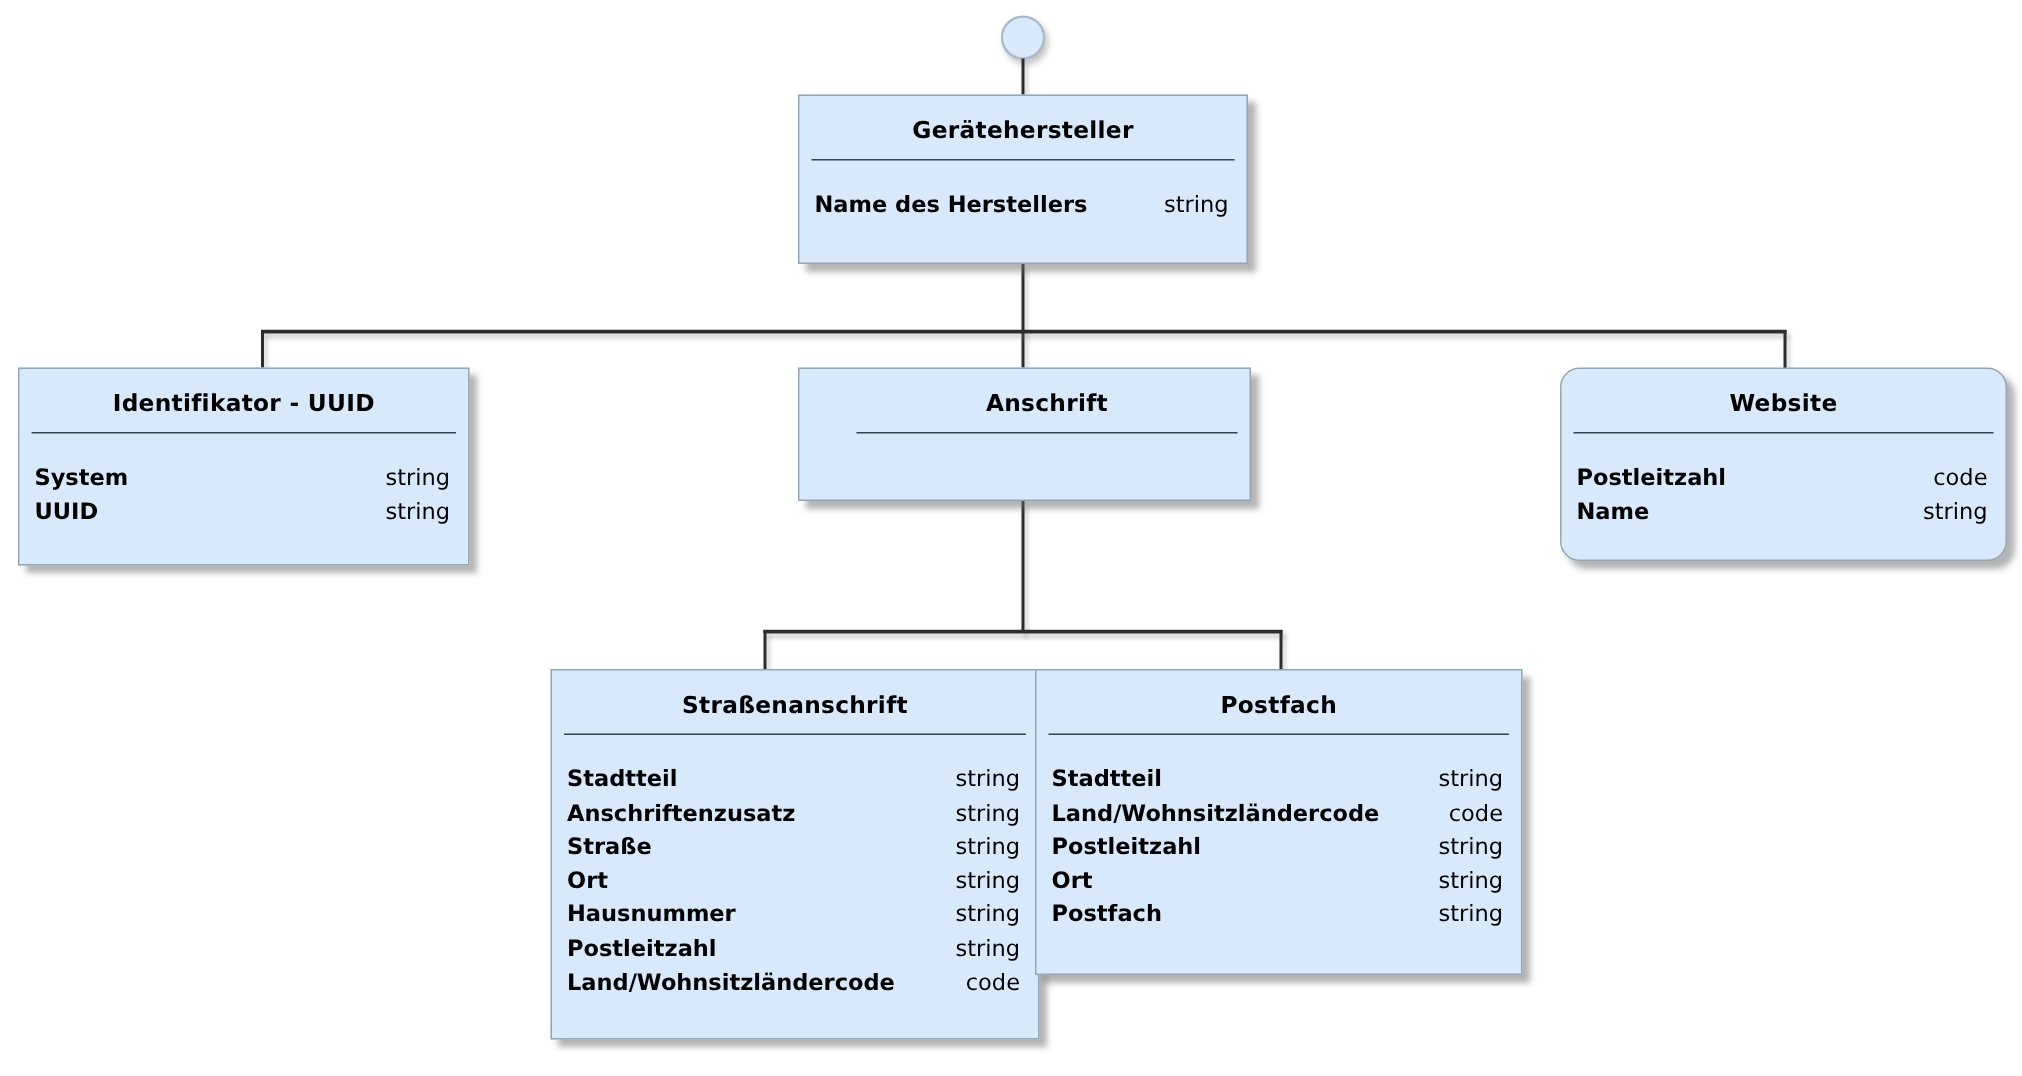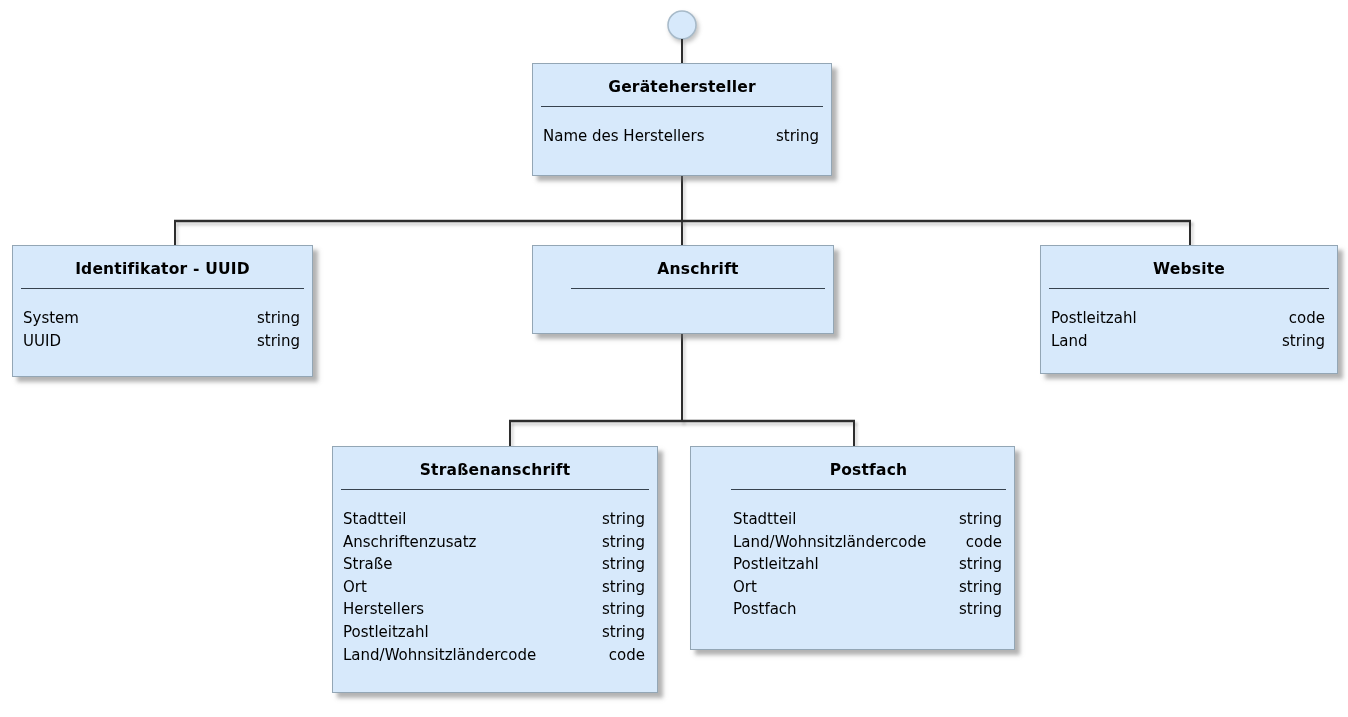"Name des Herstellers" .attr-name { font-weight: none -> bold }
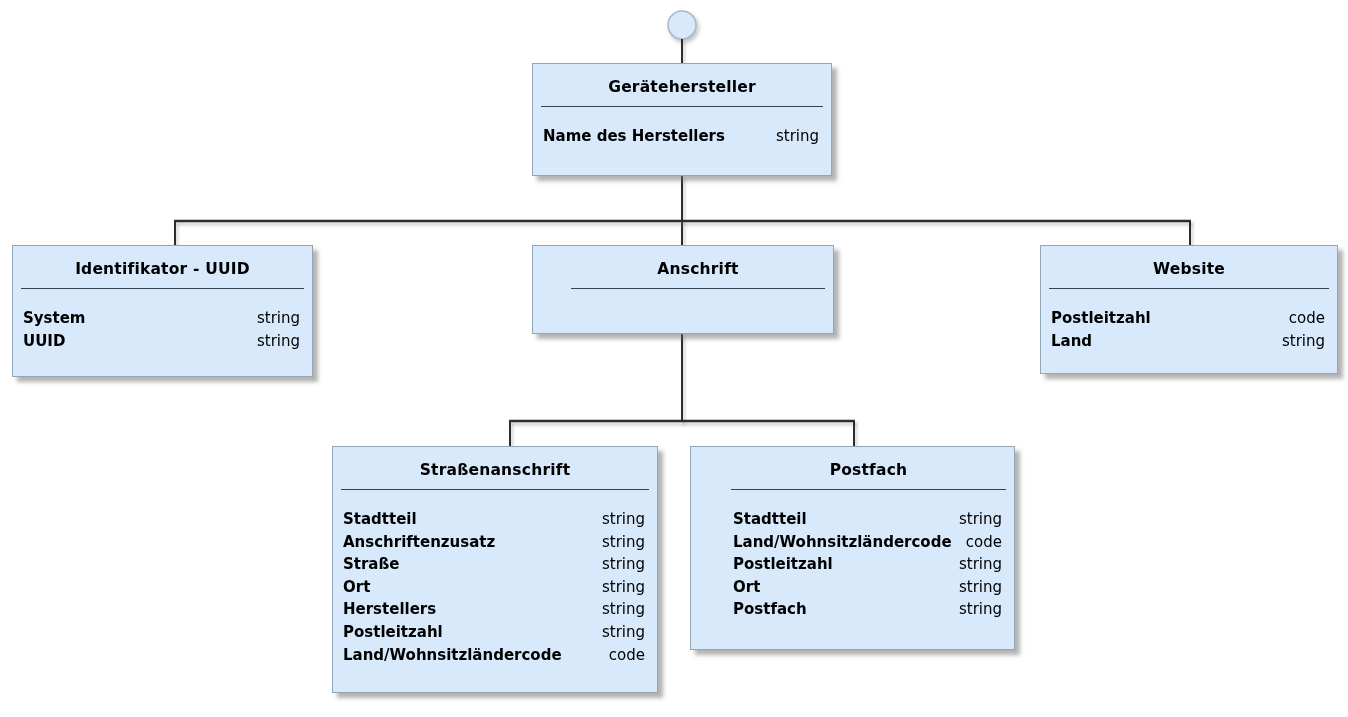"Website" #e-website { border-radius: none -> 13px }
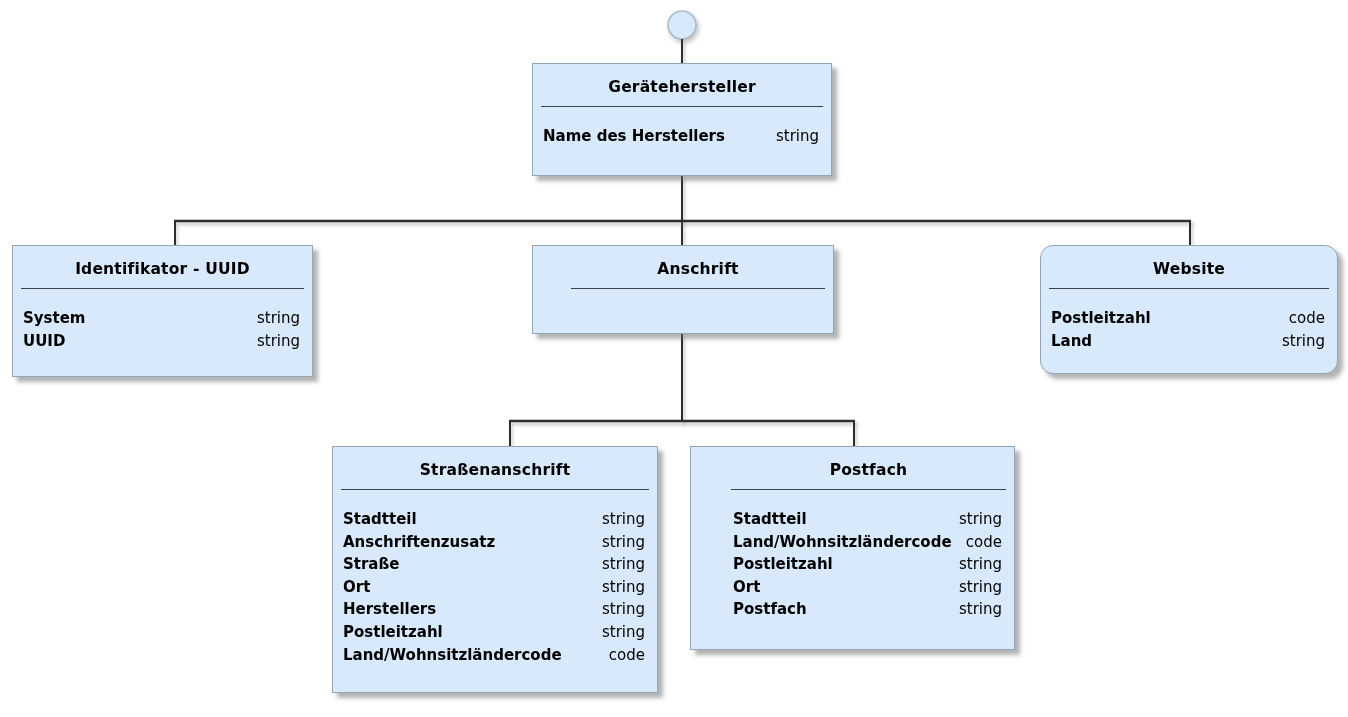"Land" span.attr-name { text: Land -> Name }
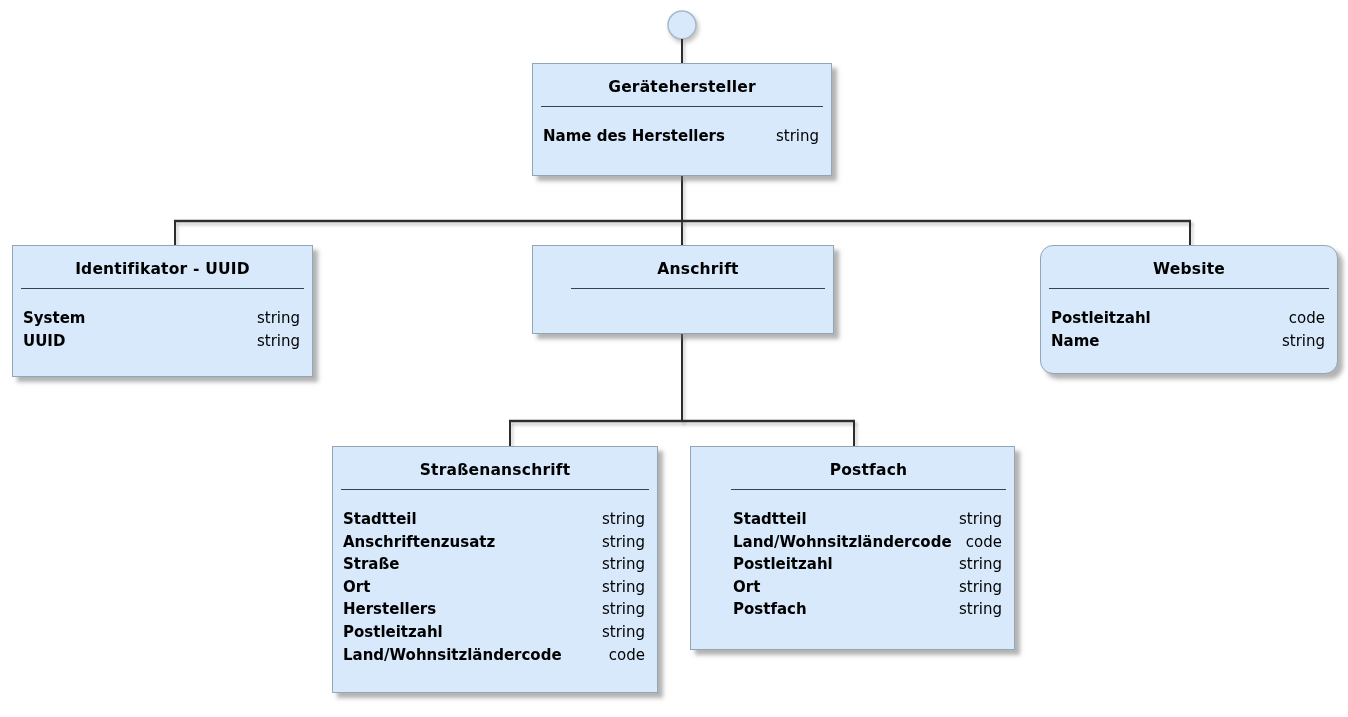"Straßenanschrift" #e-strassenanschrift { left: 320px -> 355px }
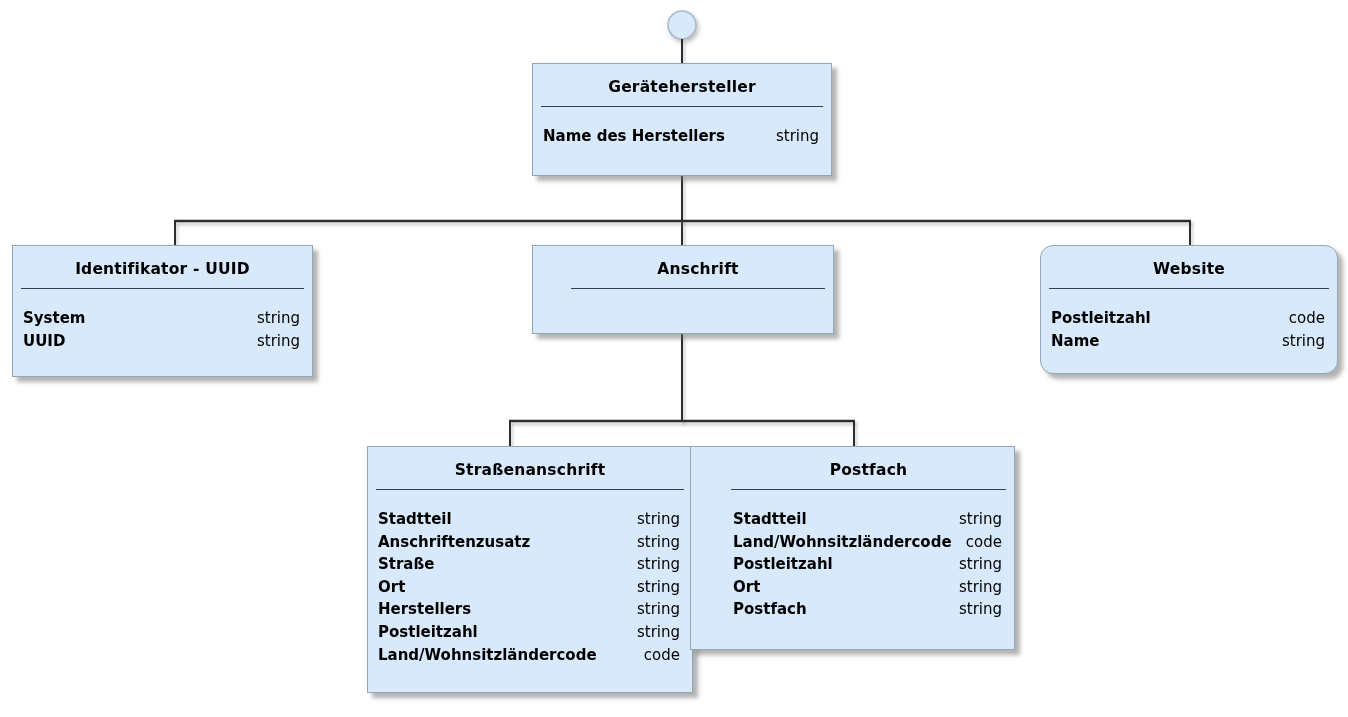"Postfach" #e-postfach { padding-left: 32px -> none }
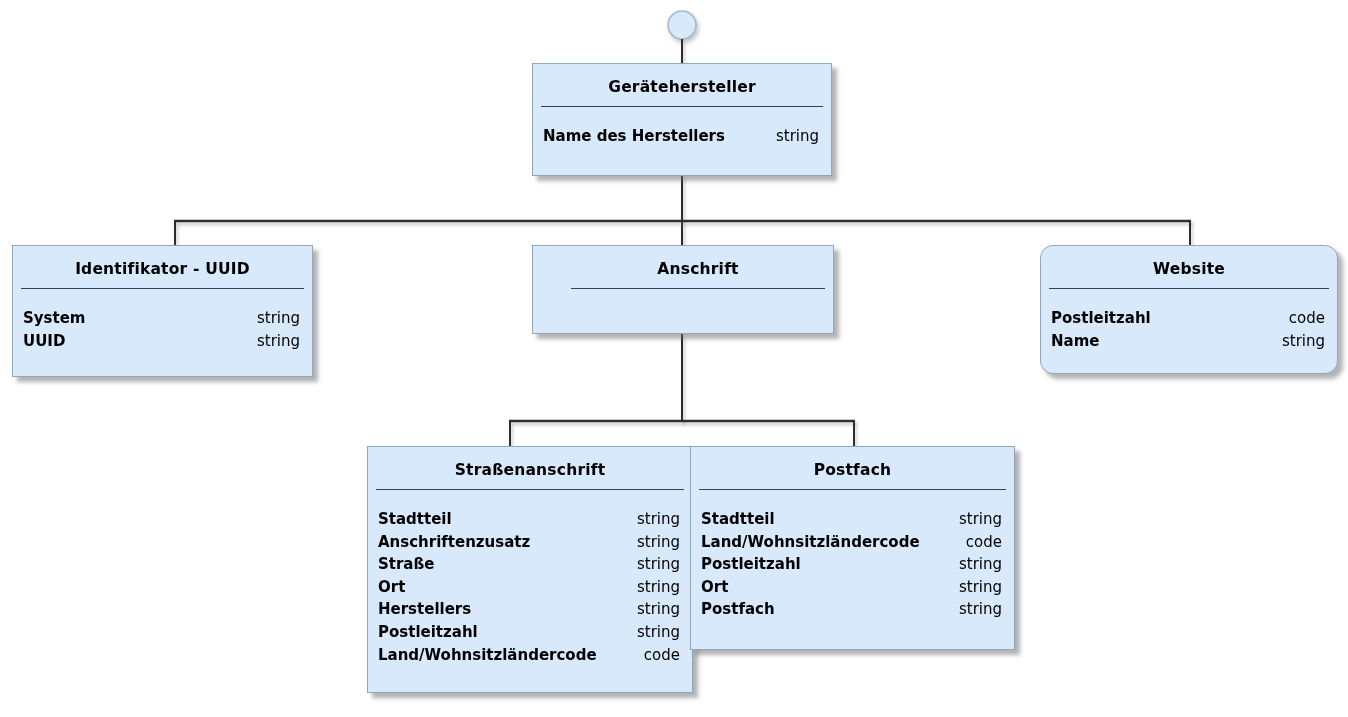"Herstellers" span.attr-name { text: Herstellers -> Hausnummer }
